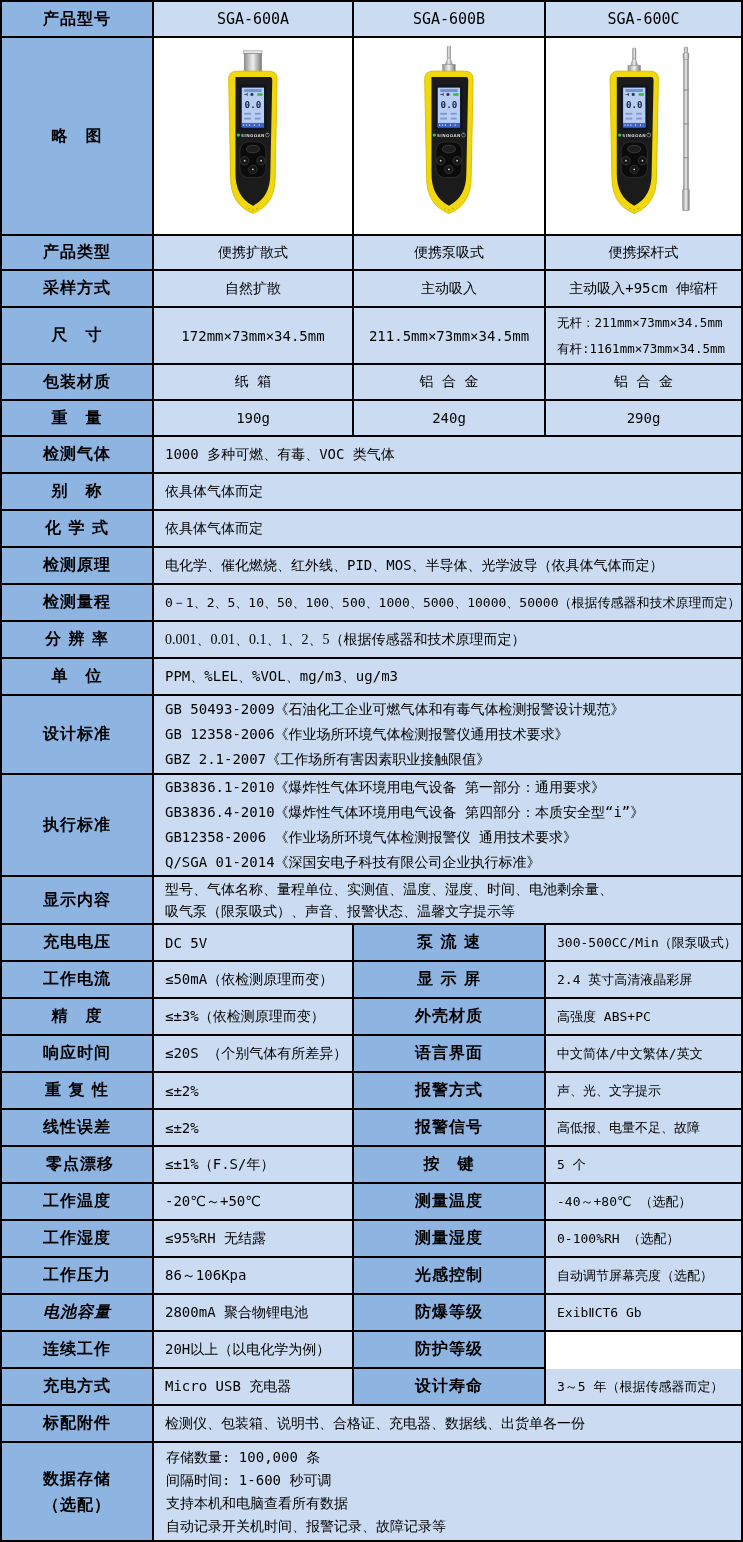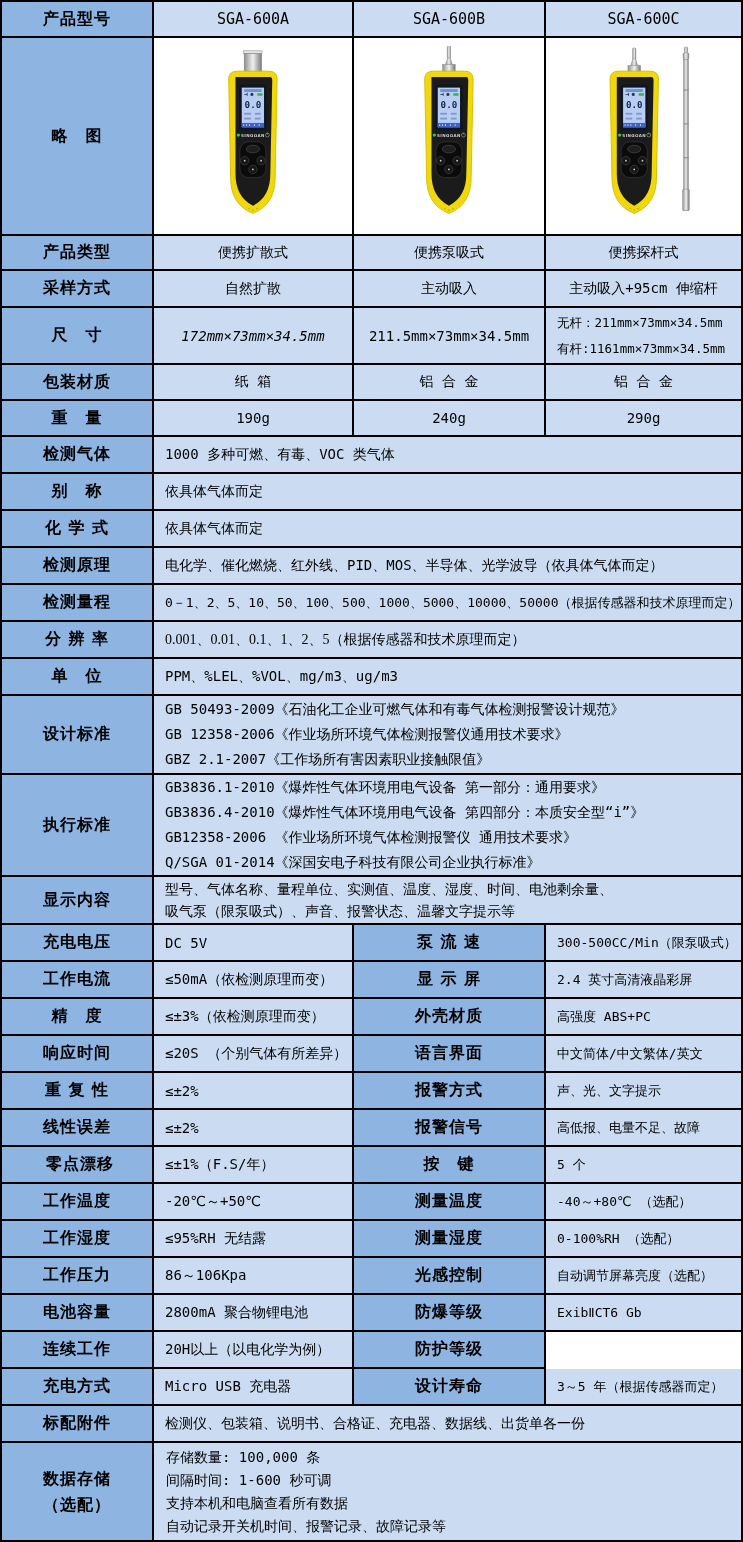"172mm×73mm×34.5mm" div.c { font-style: italic -> none }
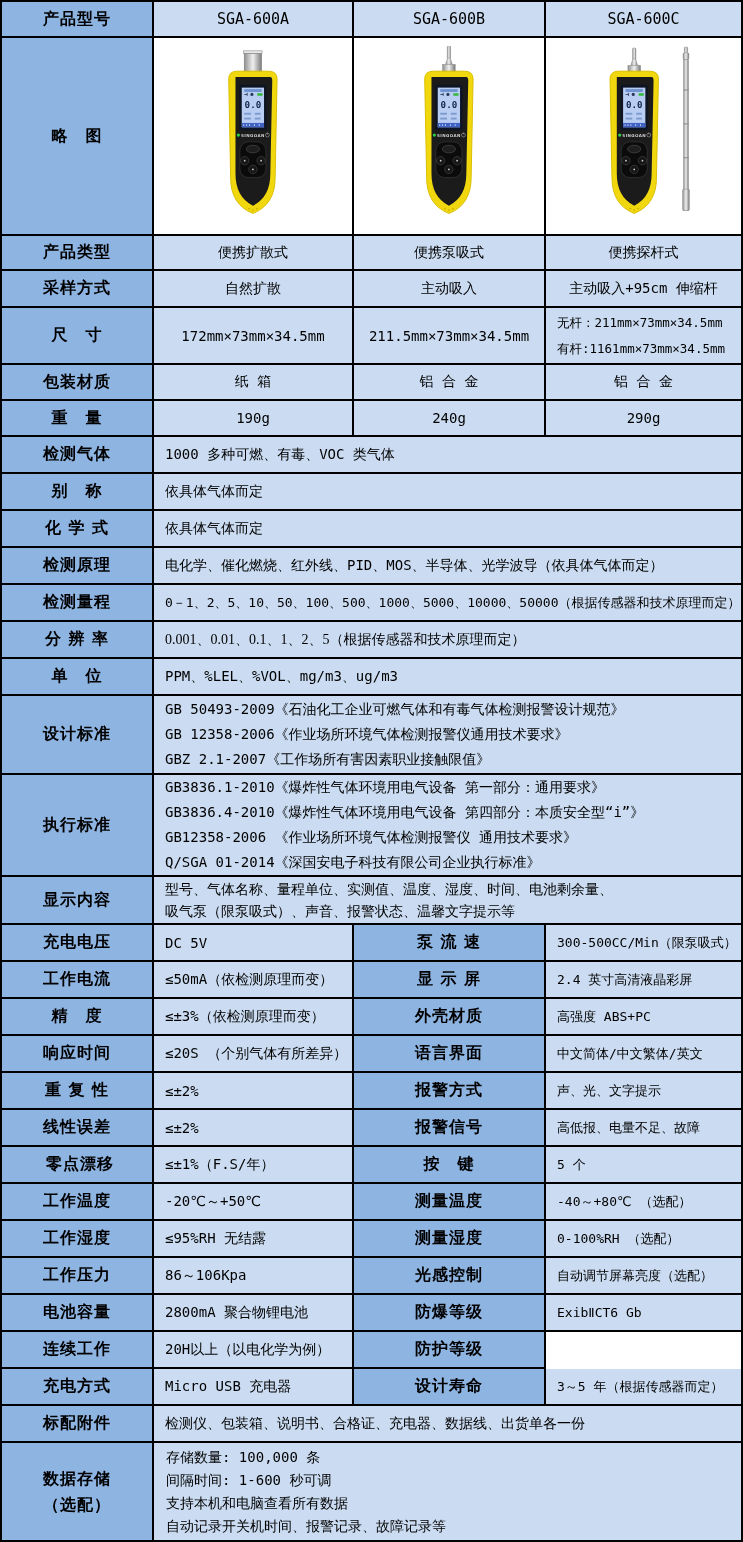"电池容量" div.c { font-style: none -> italic }
